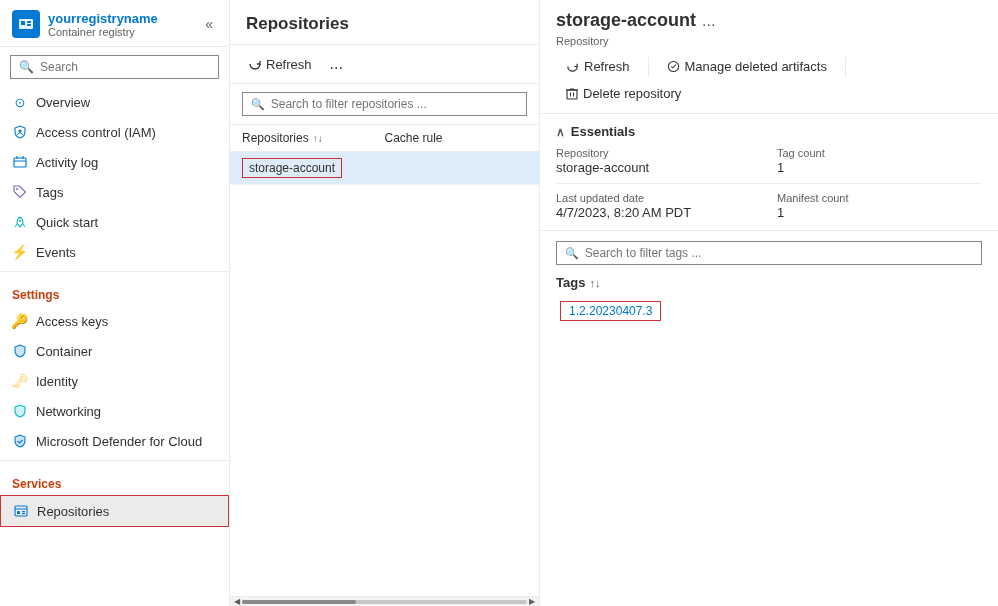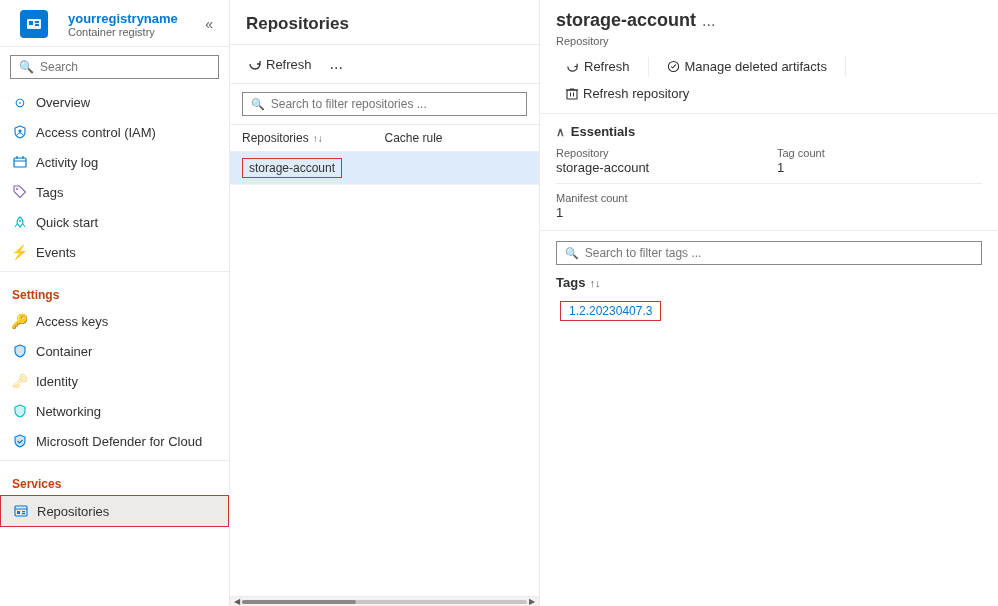"yourregistryname" .sidebar-header { gap: 20px -> 8px; padding: 10px 12px 8px 20px -> 10px 12px 8px 12px }
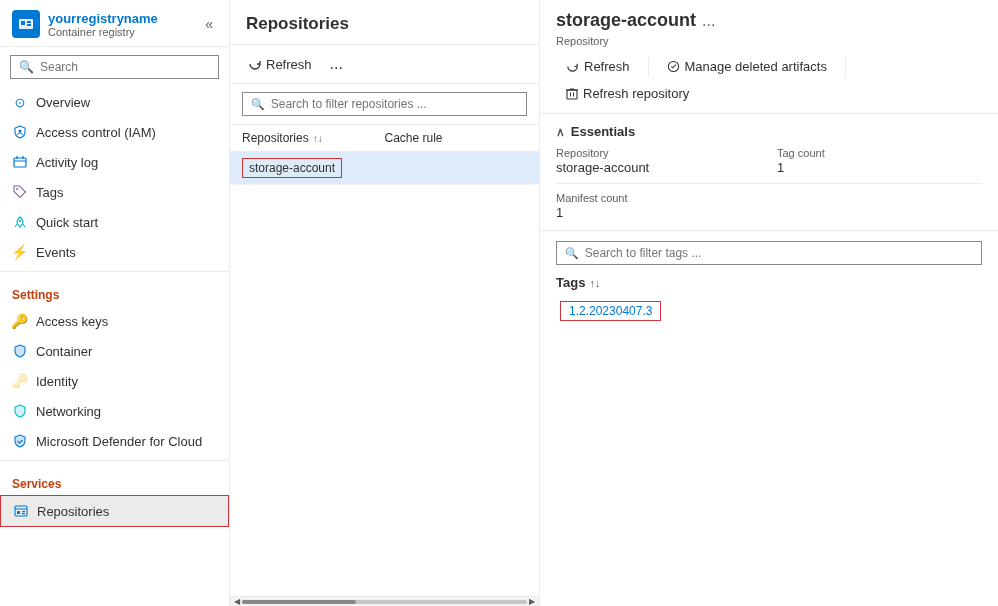"Refresh repository" span { text: Refresh -> Delete }
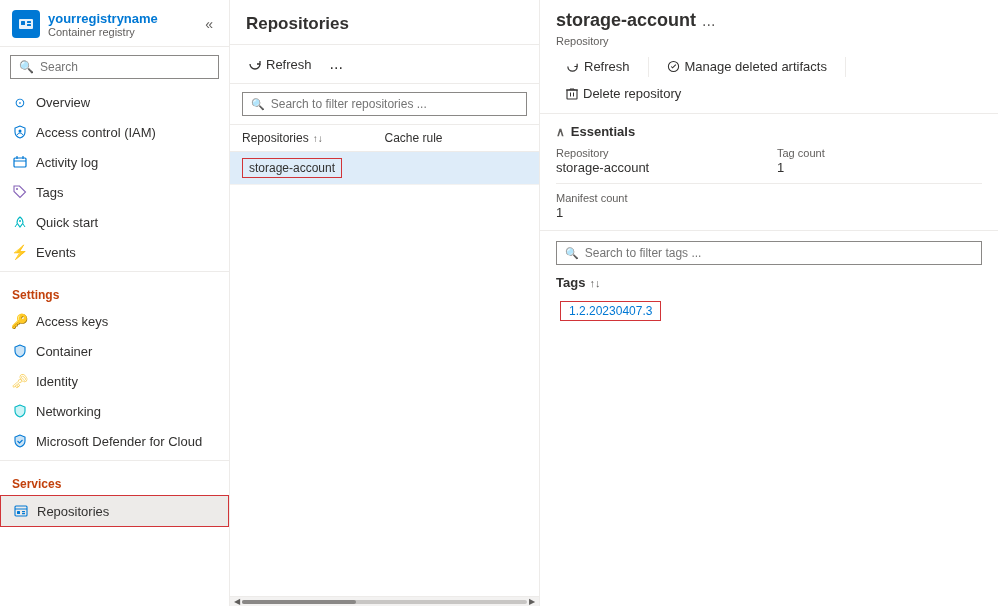"Last updated date" div.essentials-item { html: none -> <div> <div>Last updated date</div> <div>4/7/2023, 8:20 AM PDT</div> </div> }
